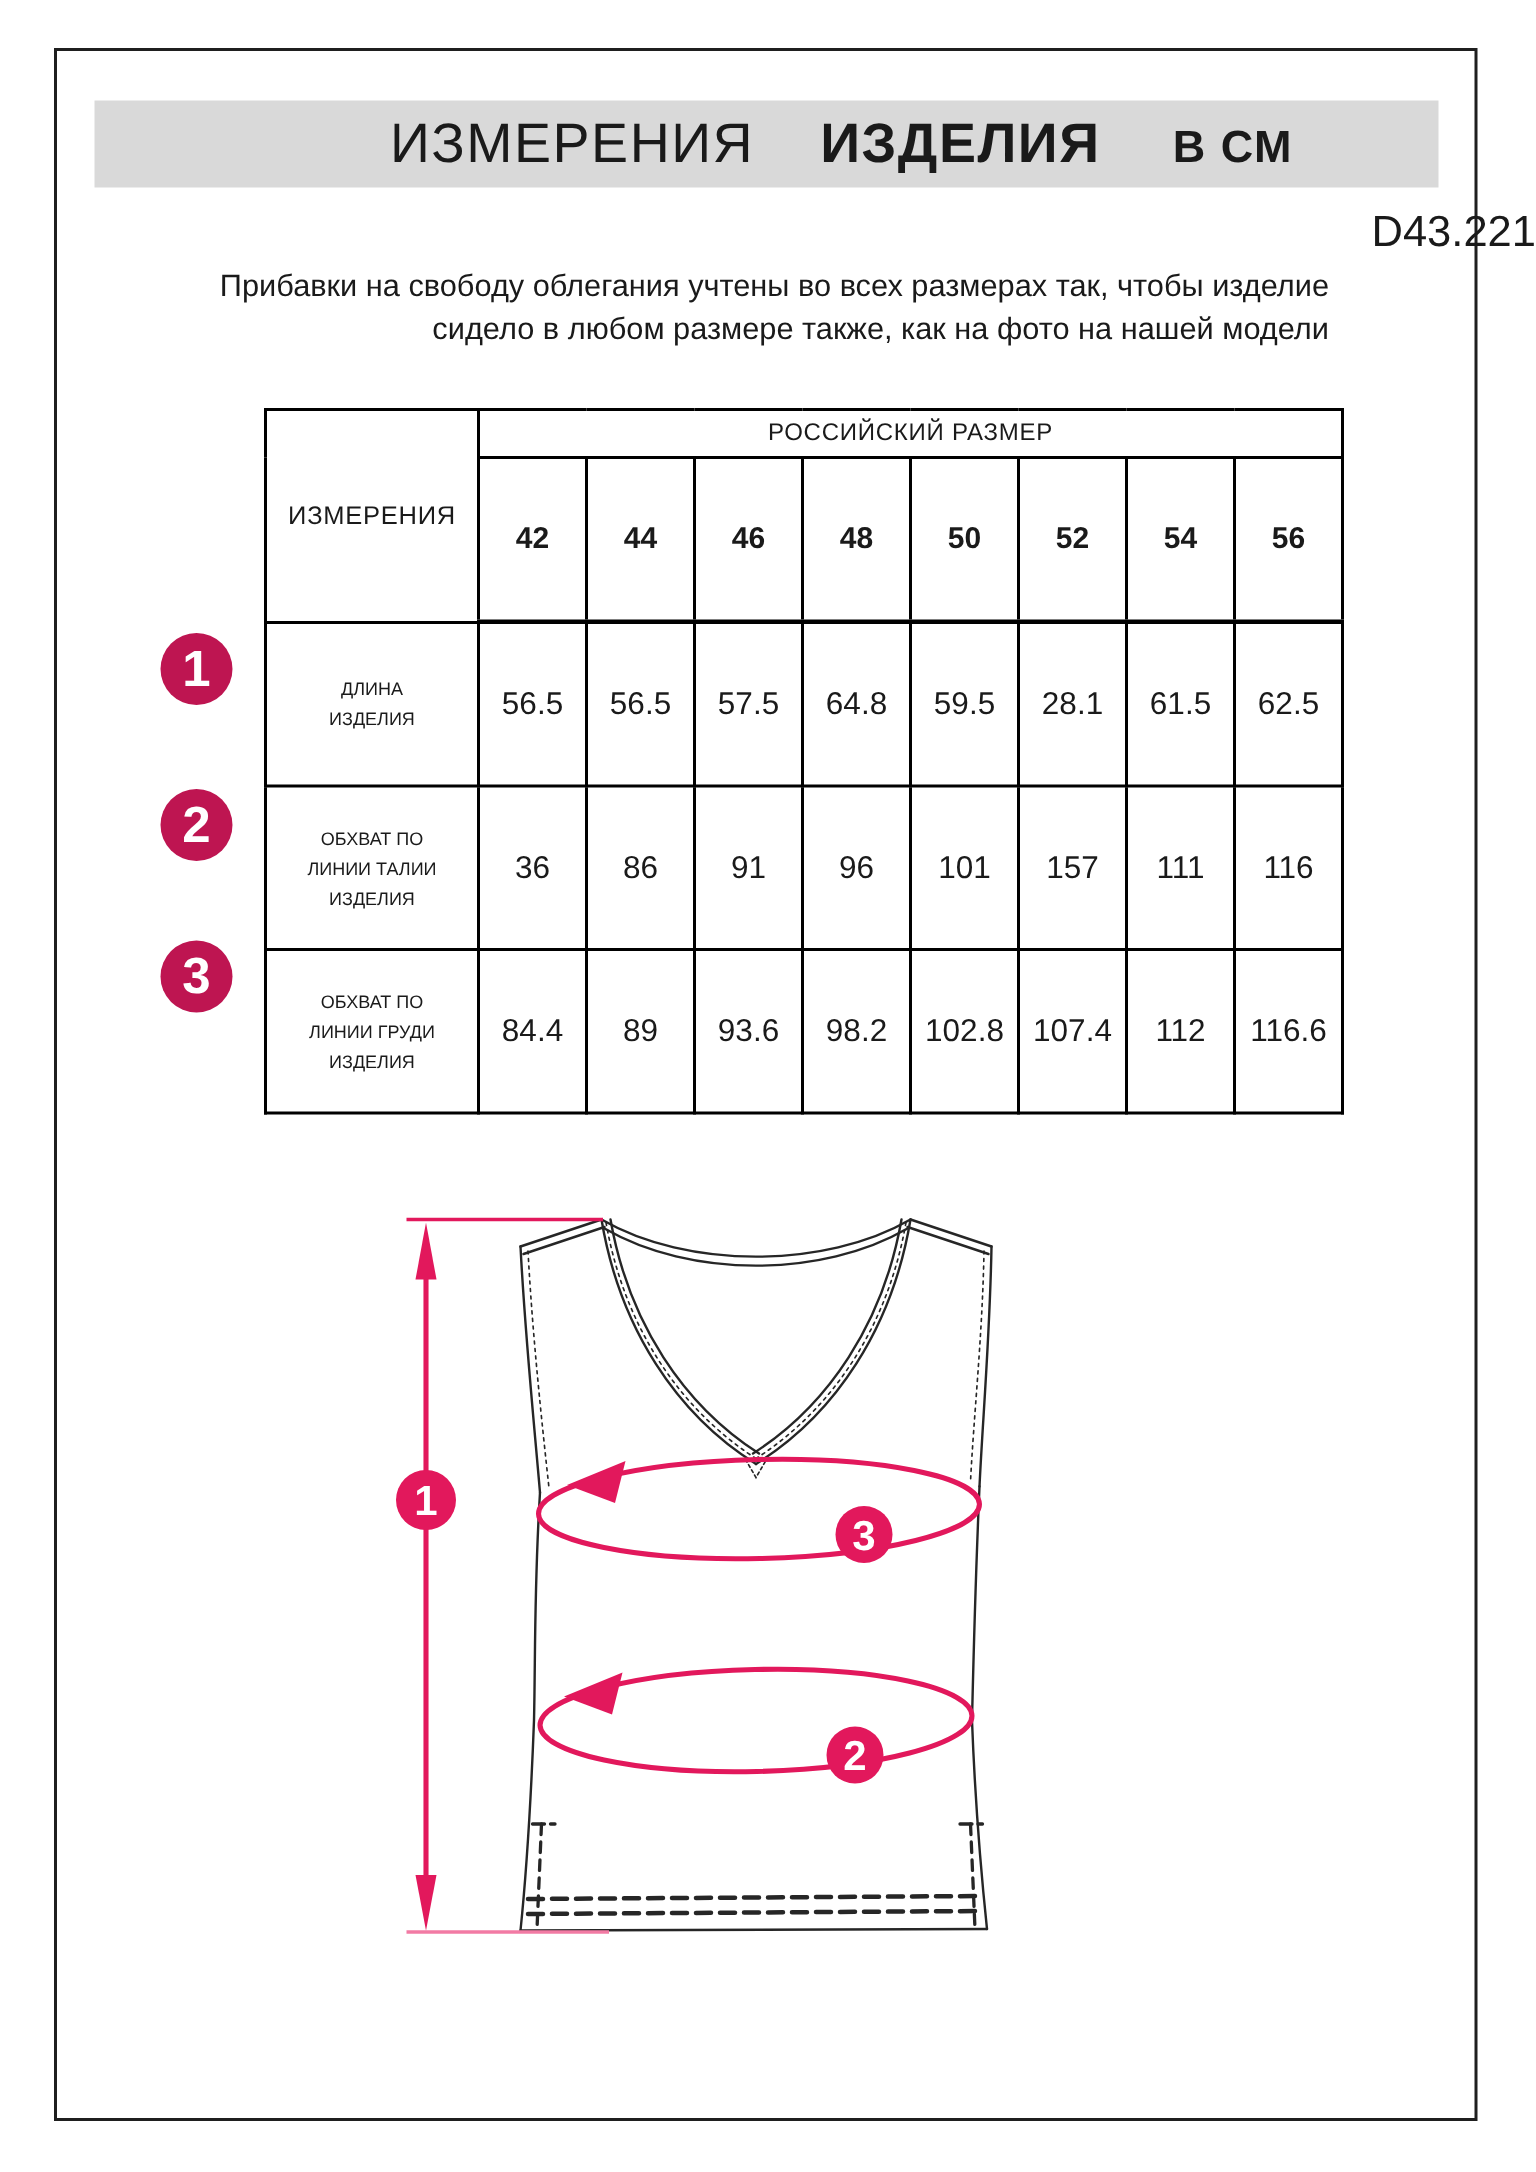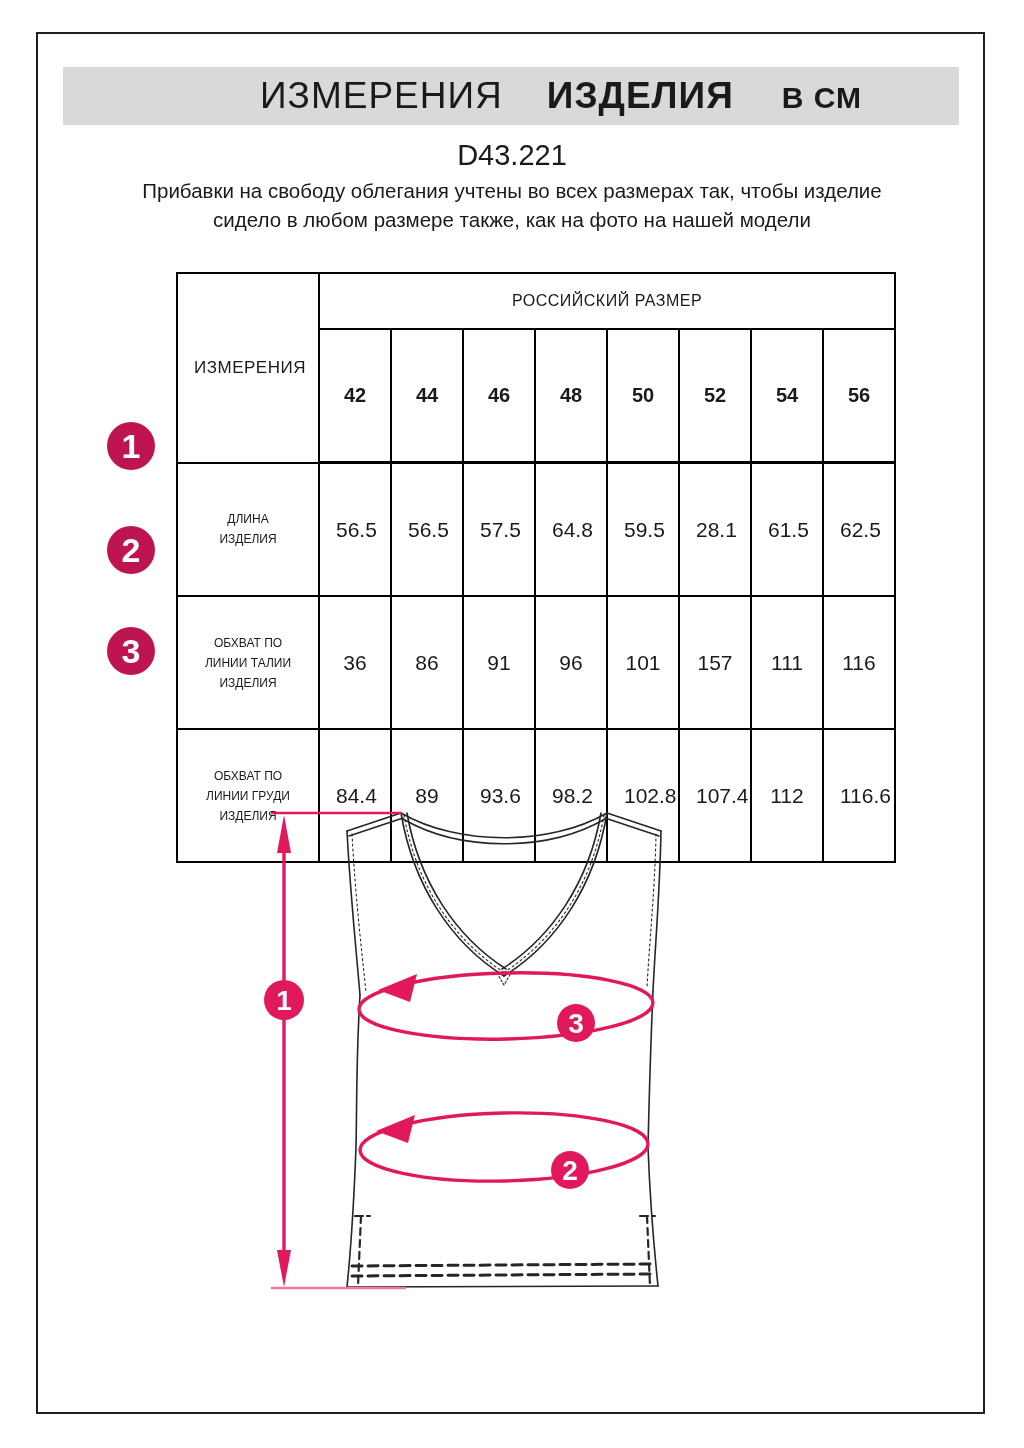"D43.221" .product-code { text-align: center -> right }
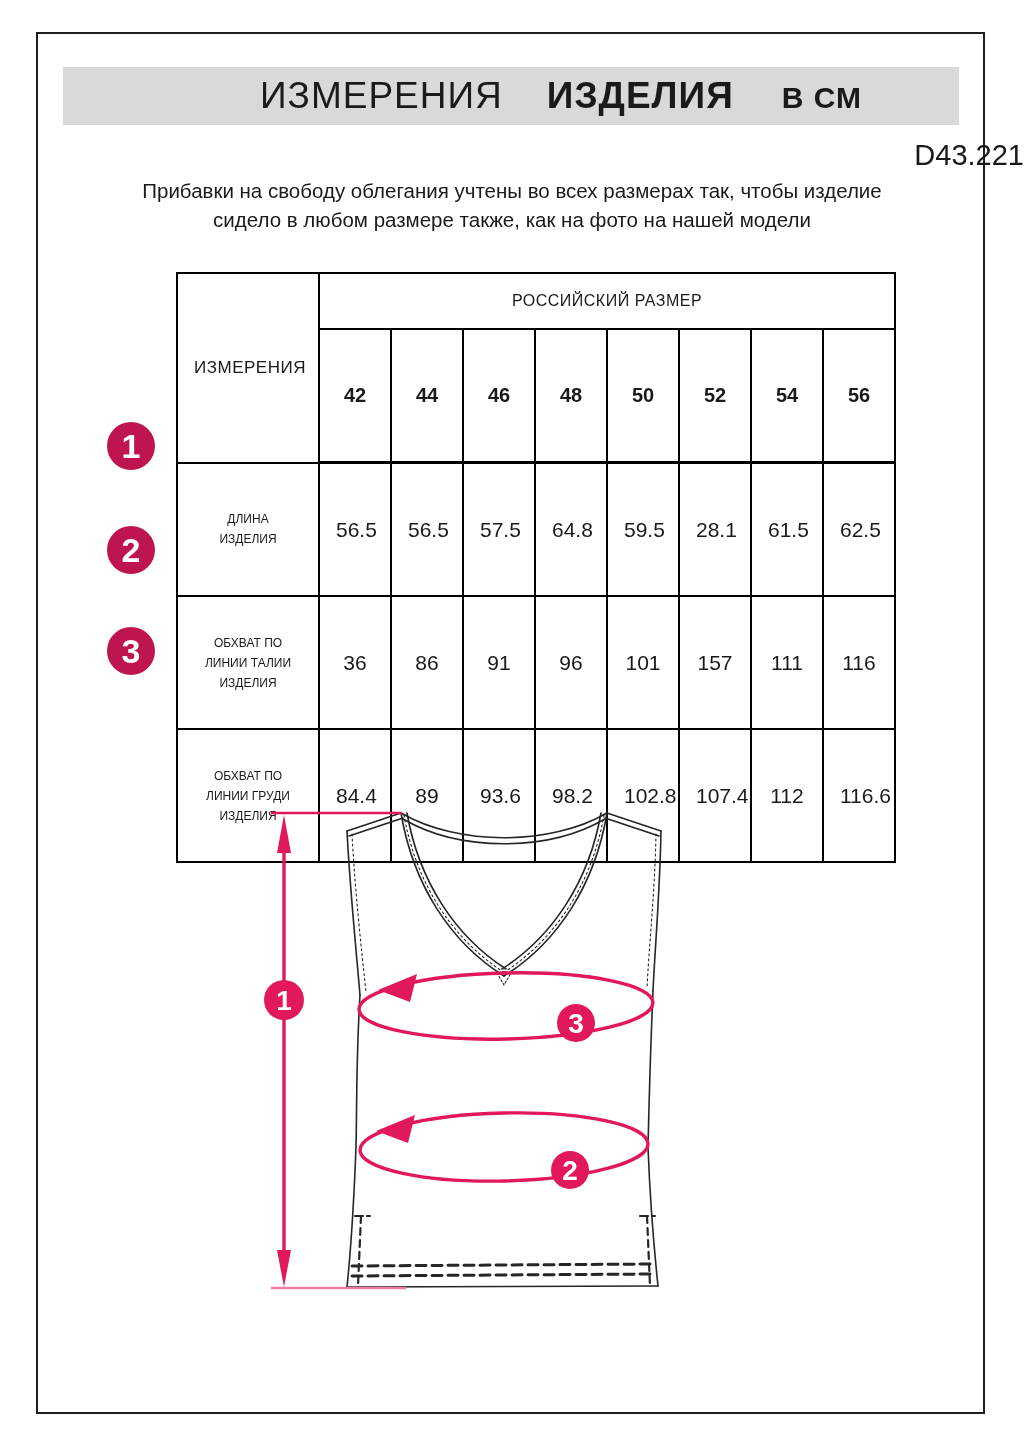"Прибавки на свободу облегания учтены" .note { text-align: center -> right }
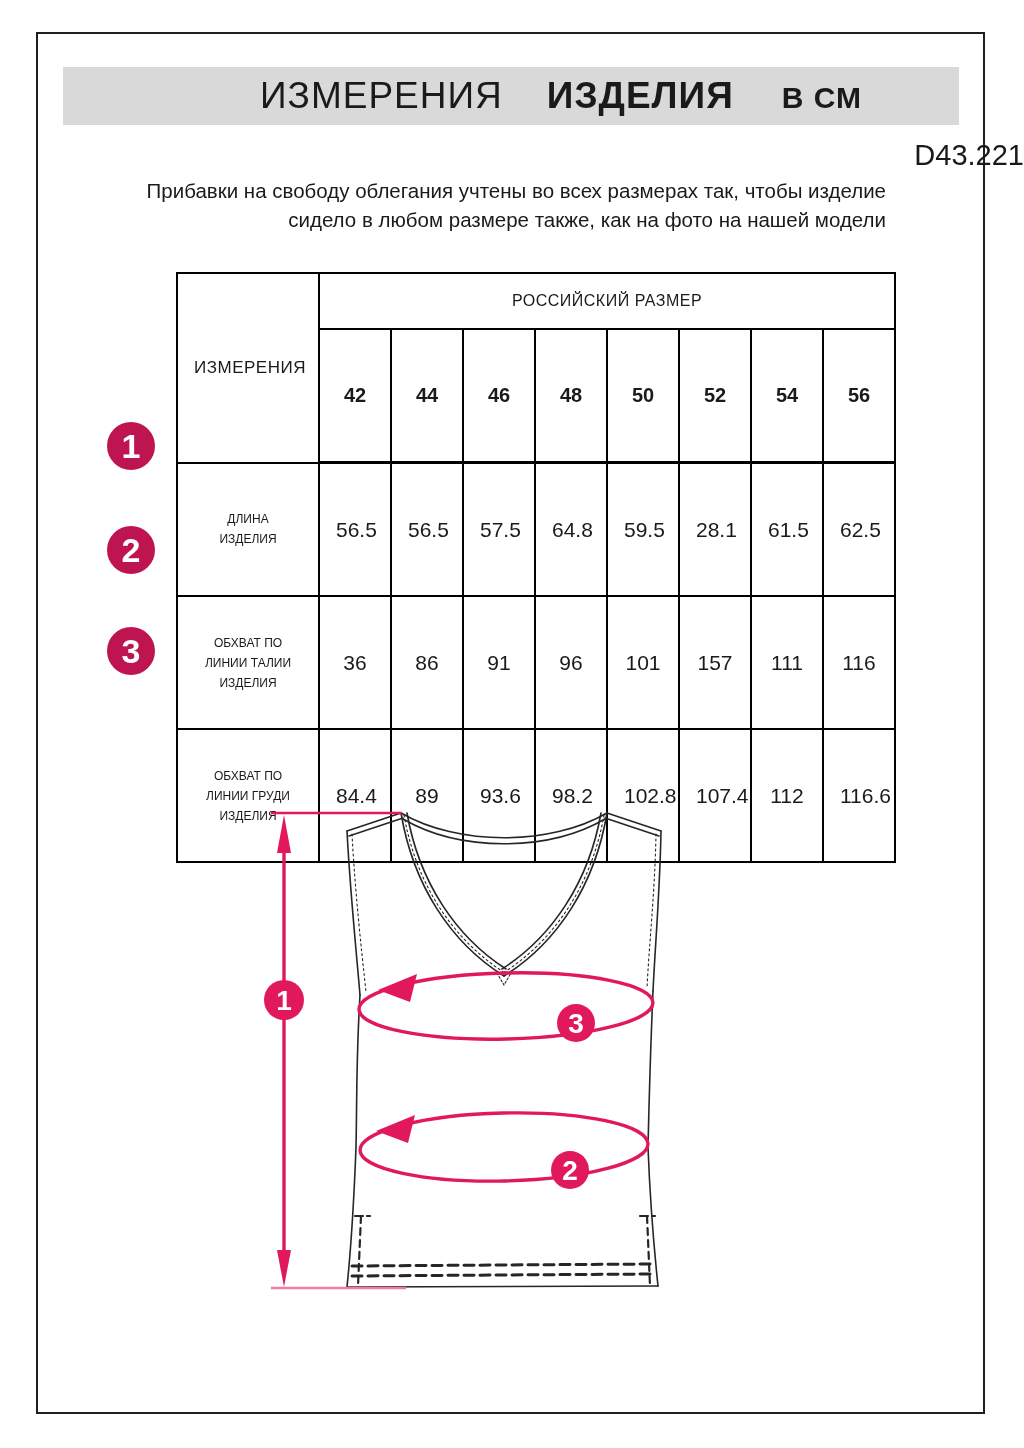"РОССИЙСКИЙ РАЗМЕР" table.size-table td { padding: 16px -> 4px }
